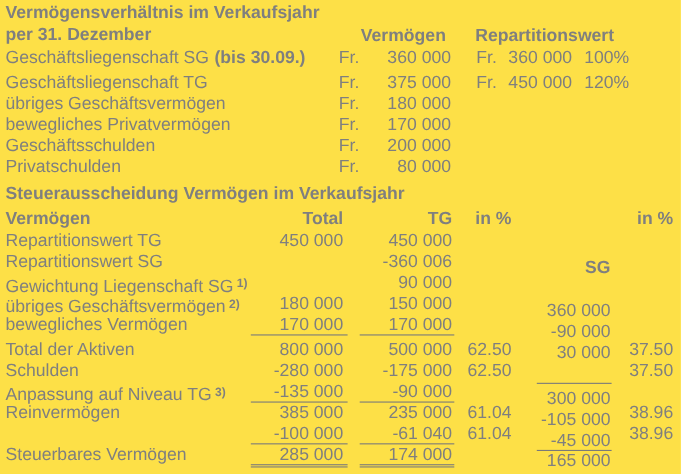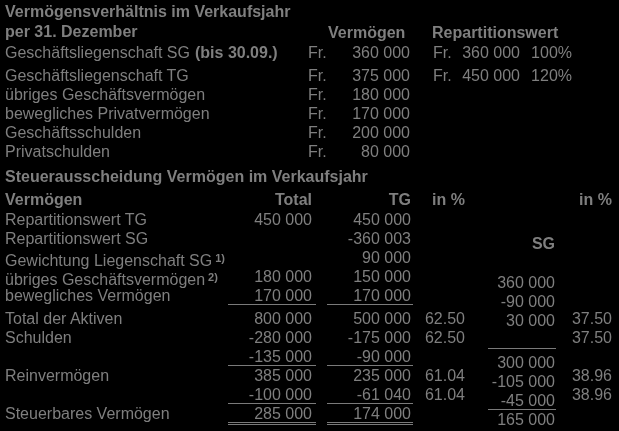"Vermögensverhältnis im Verkaufsjahr" .page { background: #000000 -> #fde047 }
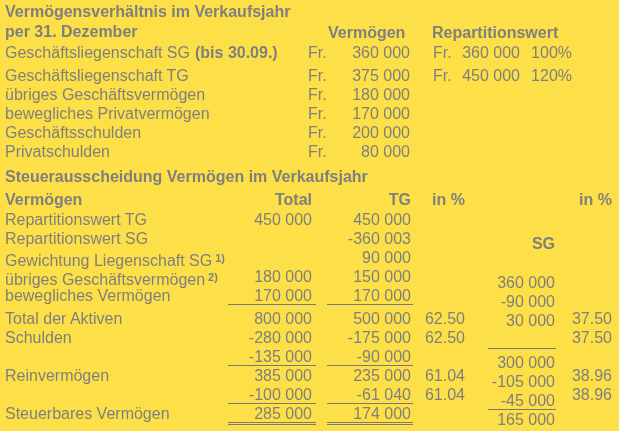"-360 003" span.c { text: -360 003 -> -360 006 }
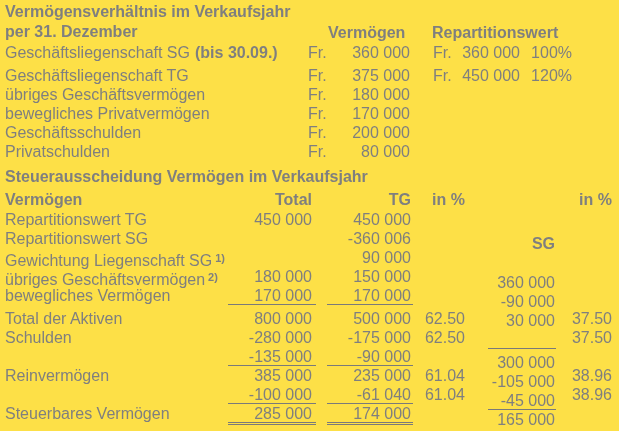"Anpassung auf Niveau TG 3)" span.label { html: none -> <span><span>Anpassung auf Niveau TG</span><span>3)</span></span> }
